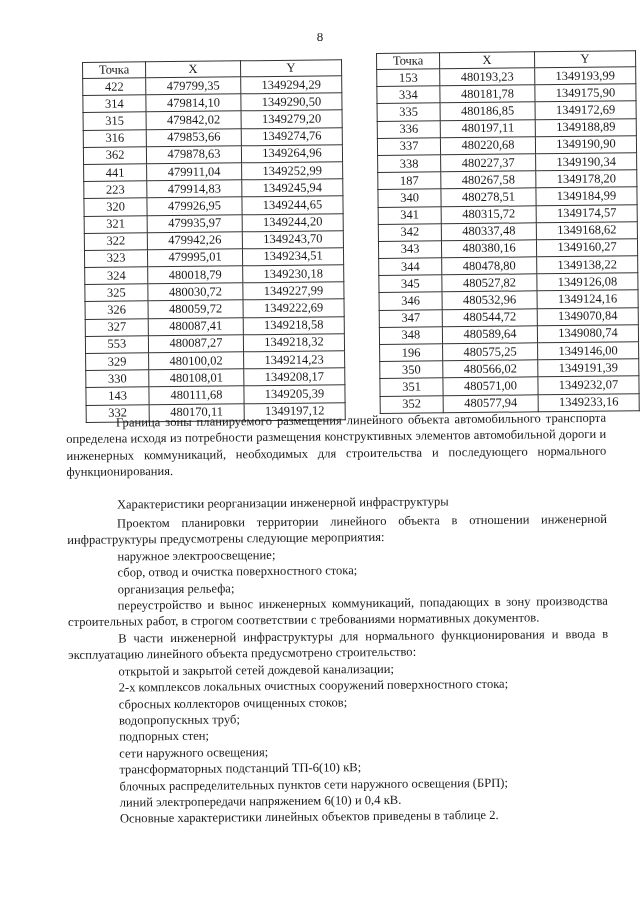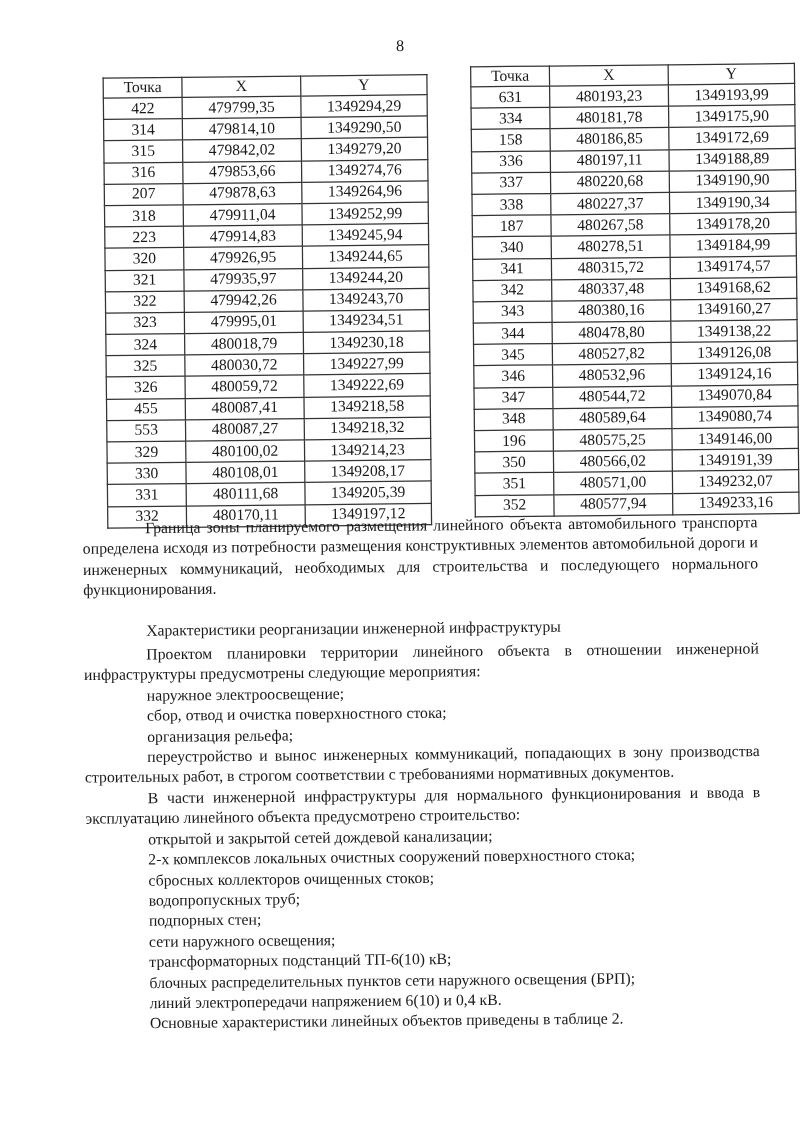"631" td.c0 { text: 631 -> 153 }
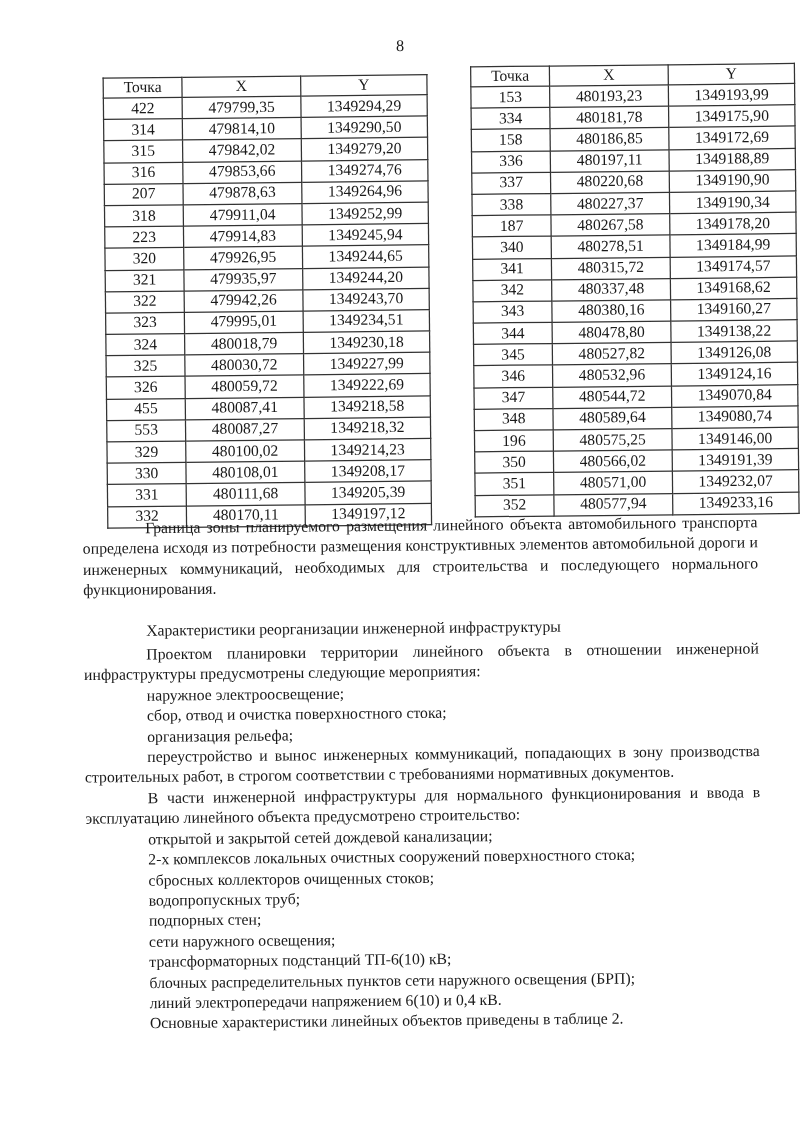"158" td.c0 { text: 158 -> 335 }
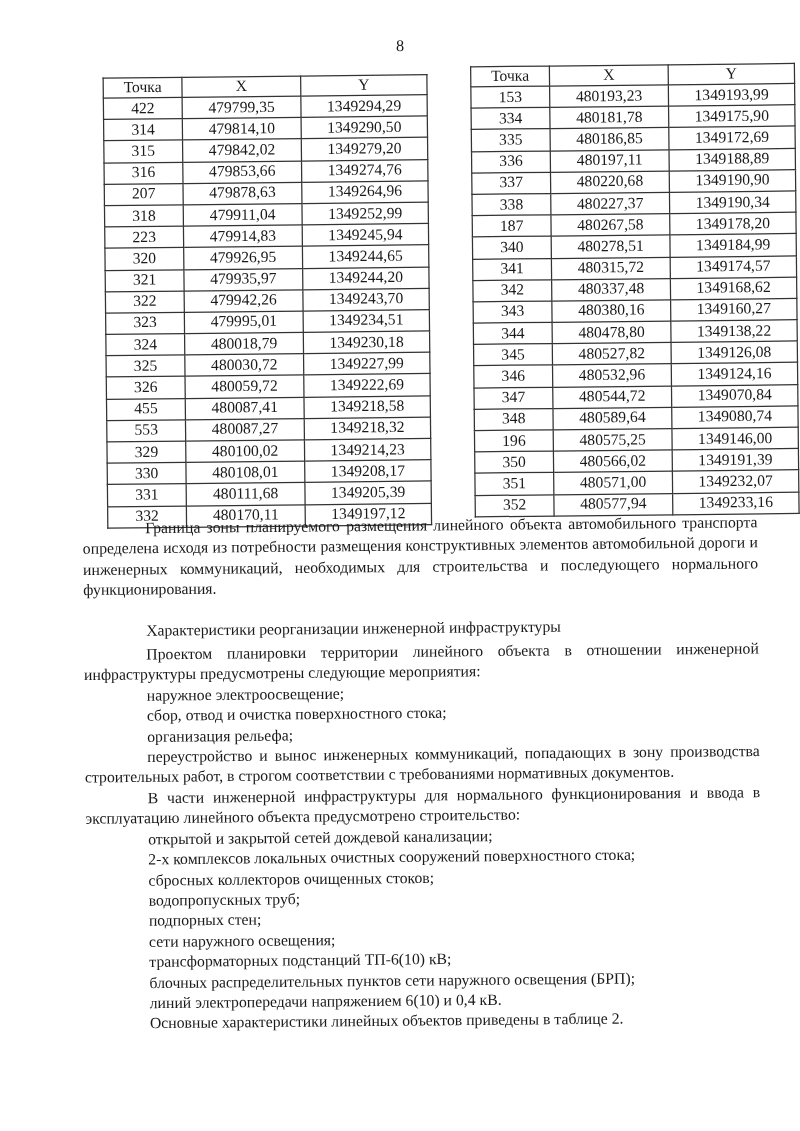"207" td.c0 { text: 207 -> 362 }
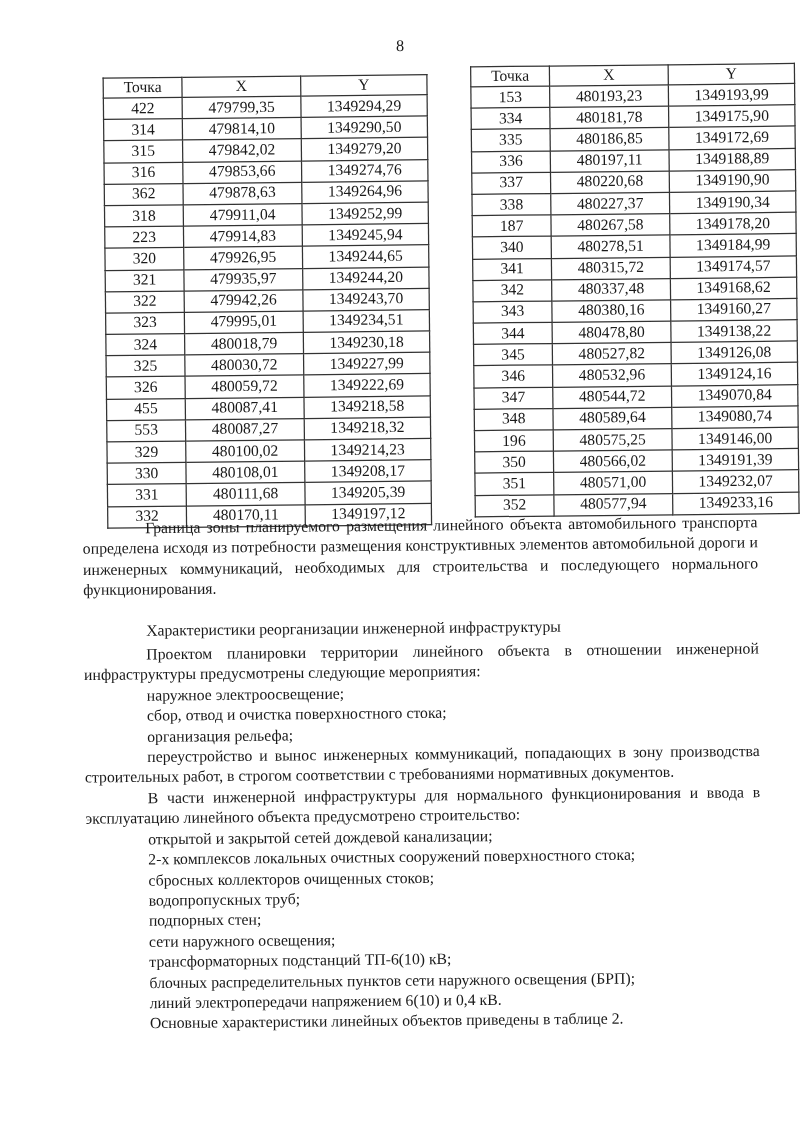"318" td.c0 { text: 318 -> 441 }
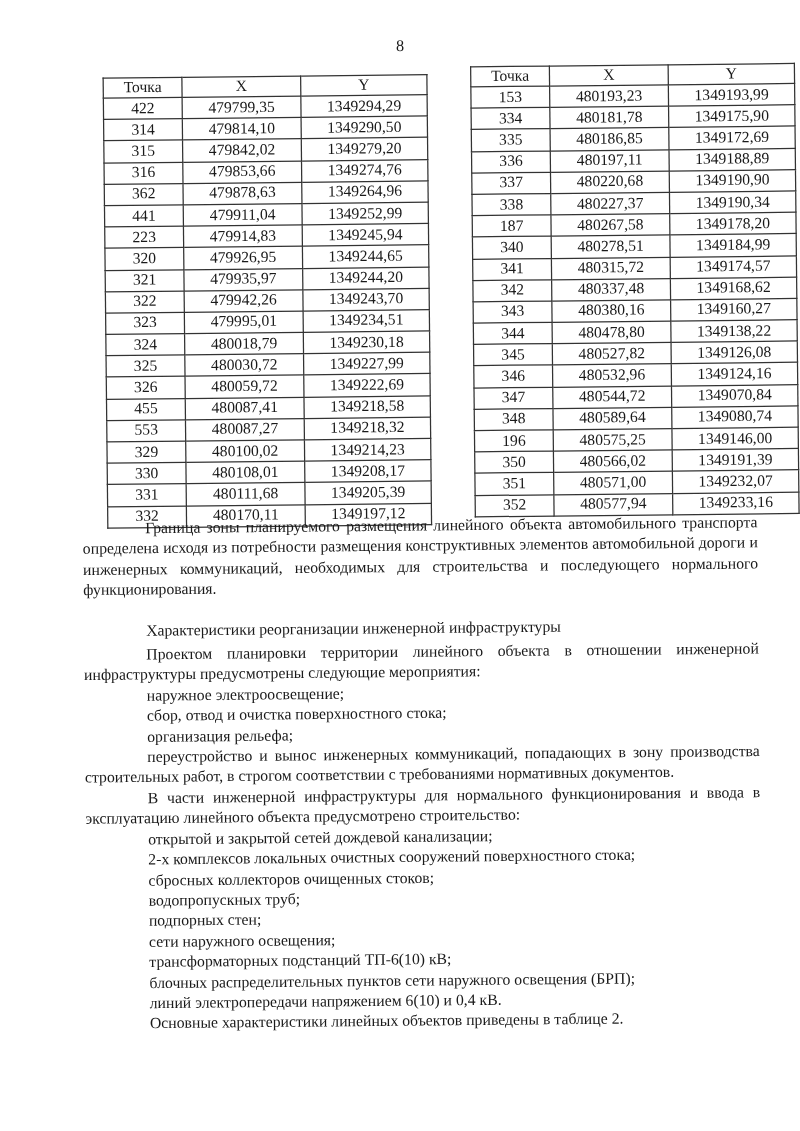"455" td.c0 { text: 455 -> 327 }
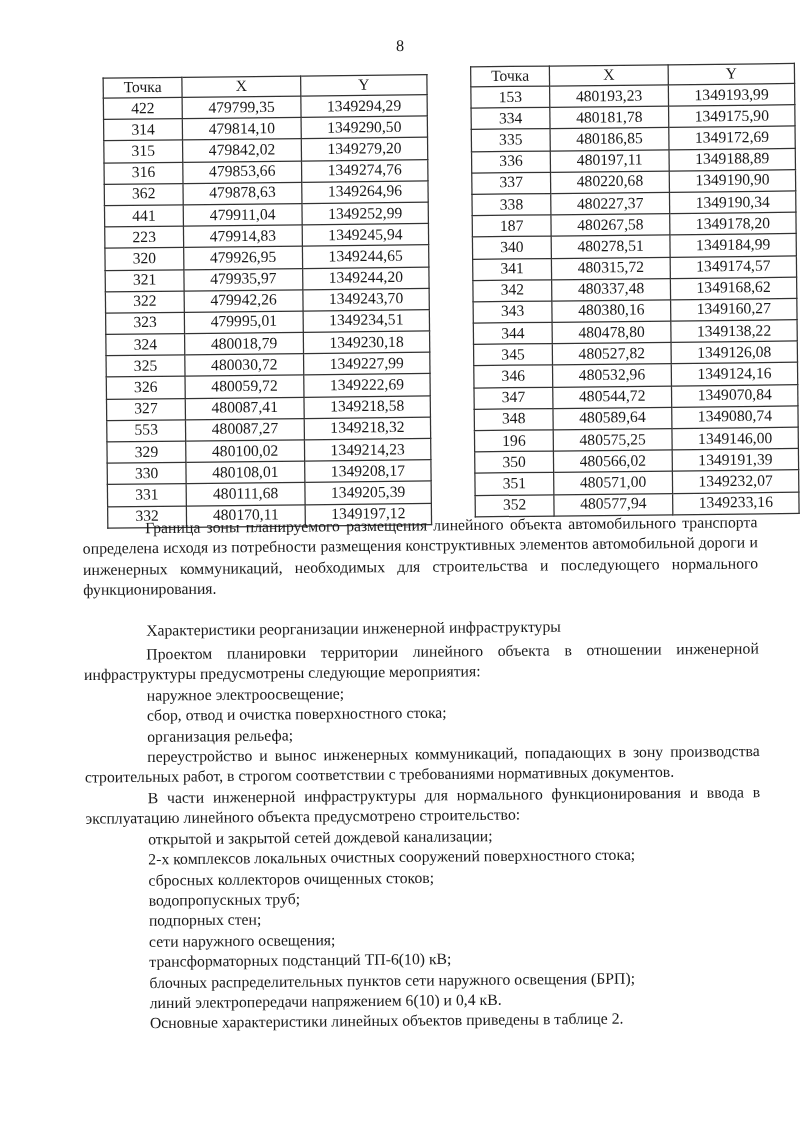"331" td.c0 { text: 331 -> 143 }
